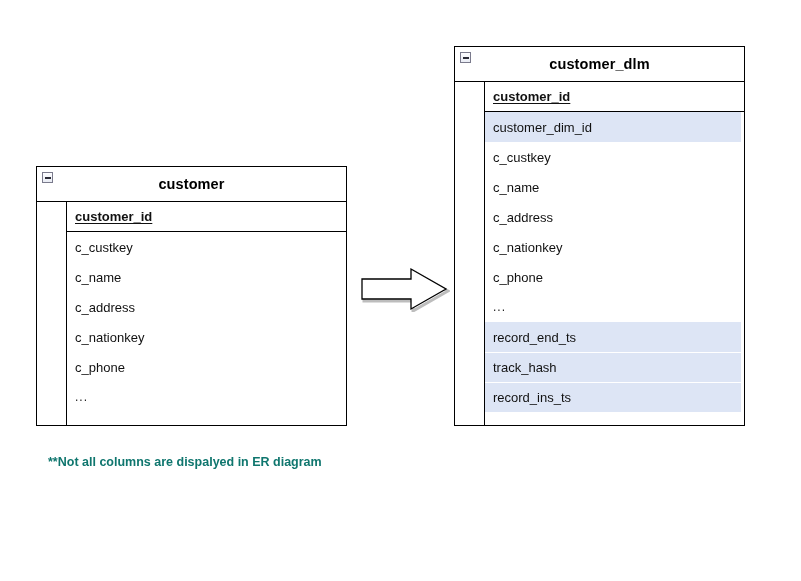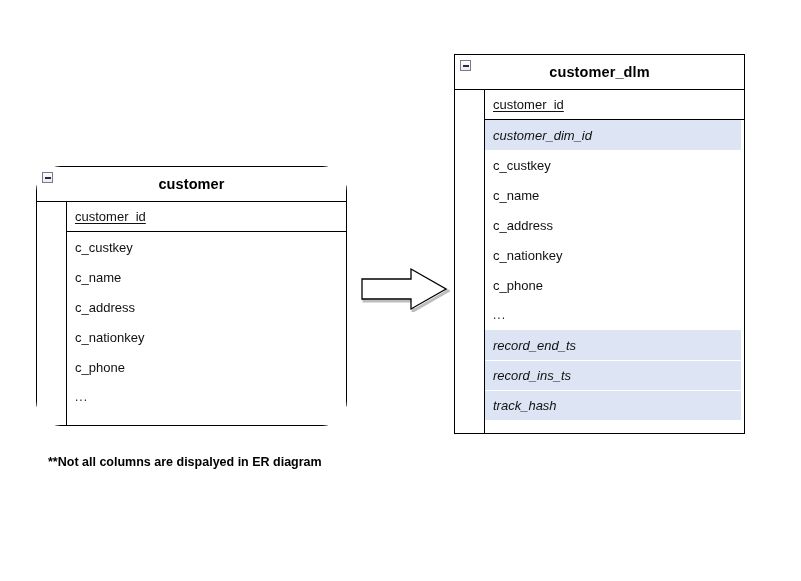"customer_dlm" div.entity { top: 54px -> 46px }
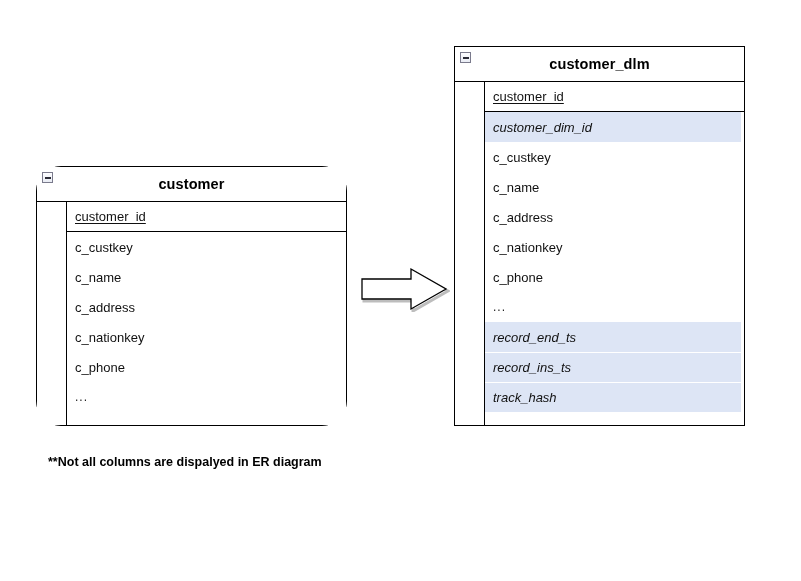"customer_id" .row.pk .row-label { font-weight: normal -> bold }
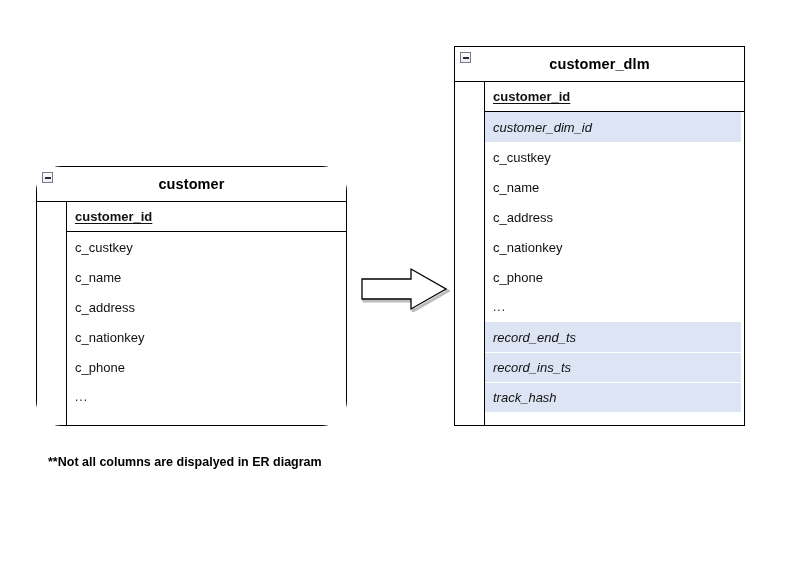"customer_dim_id" .row.hl .row-label { font-style: italic -> none }
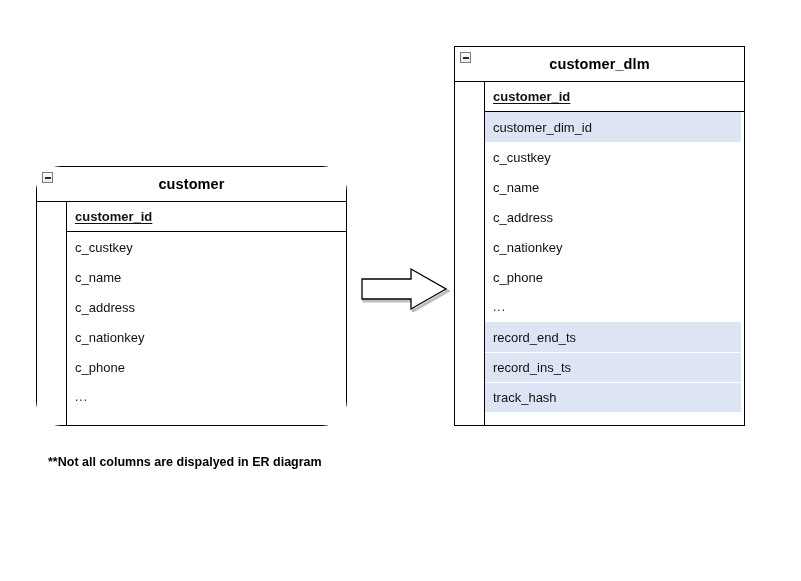"customer" div.entity { border-radius: 25px -> none }
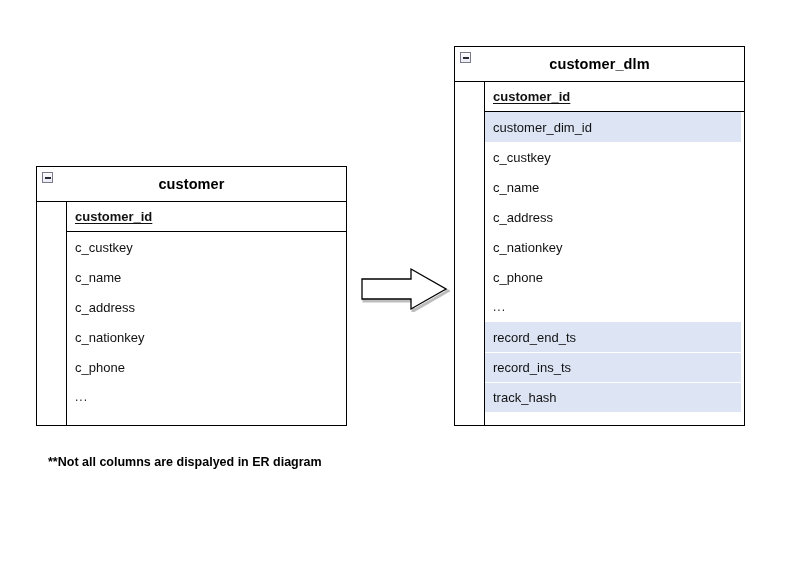"record_ins_ts" div.row { order: before "track_hash" -> after "track_hash" }
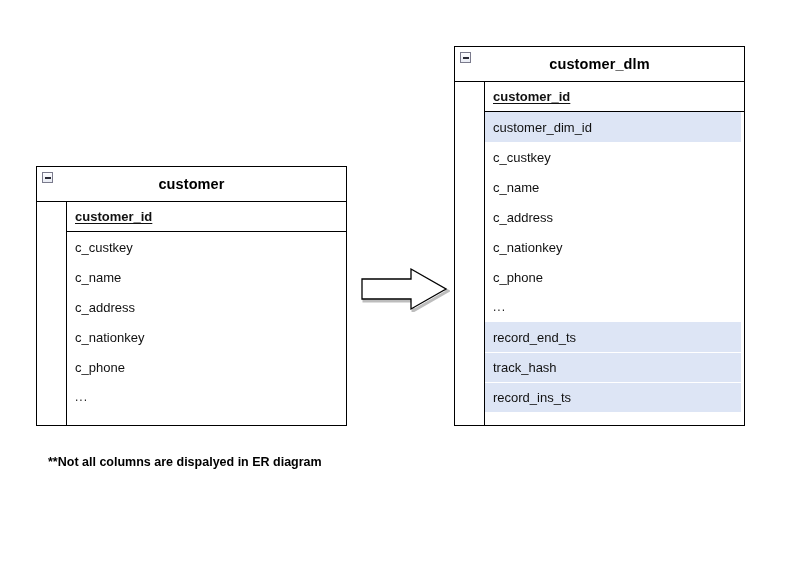"**Not all columns are dispalyed" .footnote { color: #000000 -> #0f766e }
